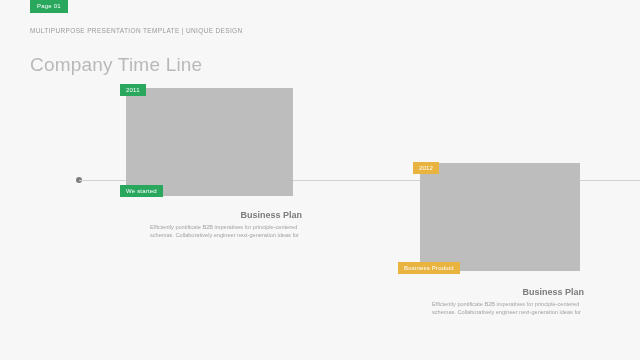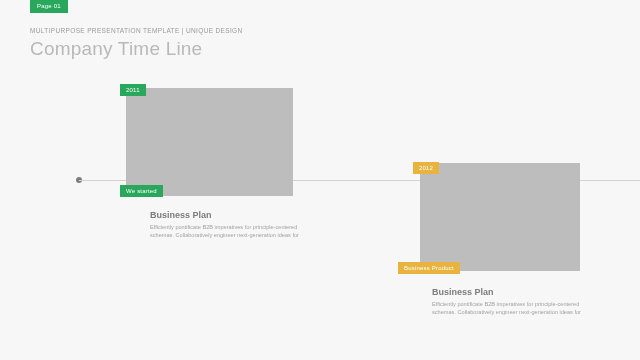"Company Time Line" .page-title { margin-top: 3px -> 19px }
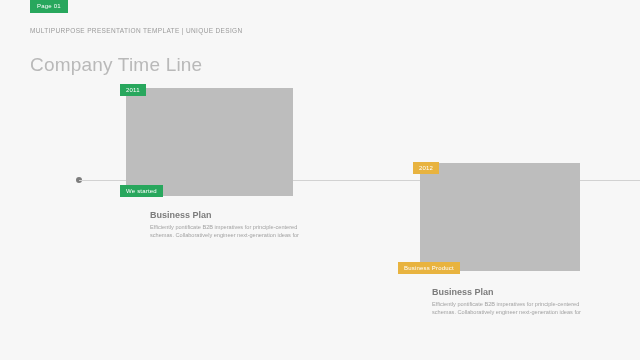"Business Plan" .caption-title { text-align: none -> right }
